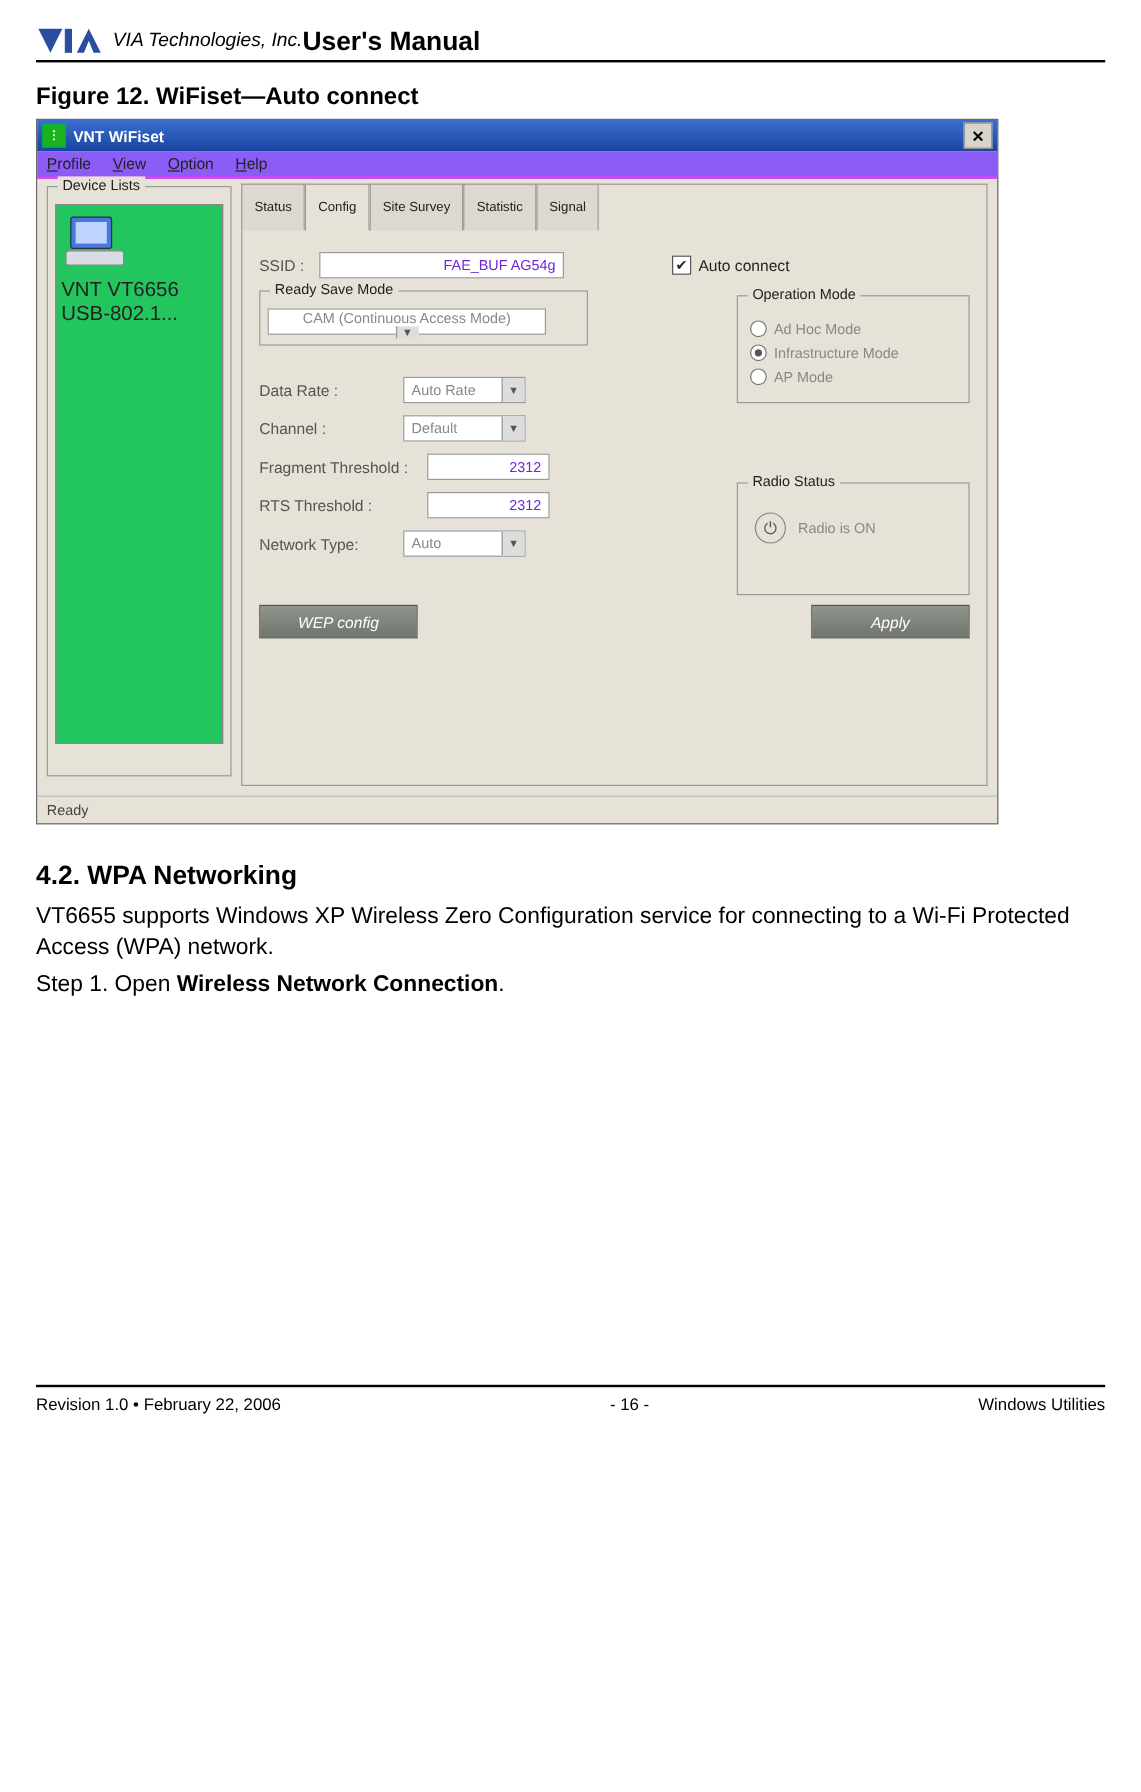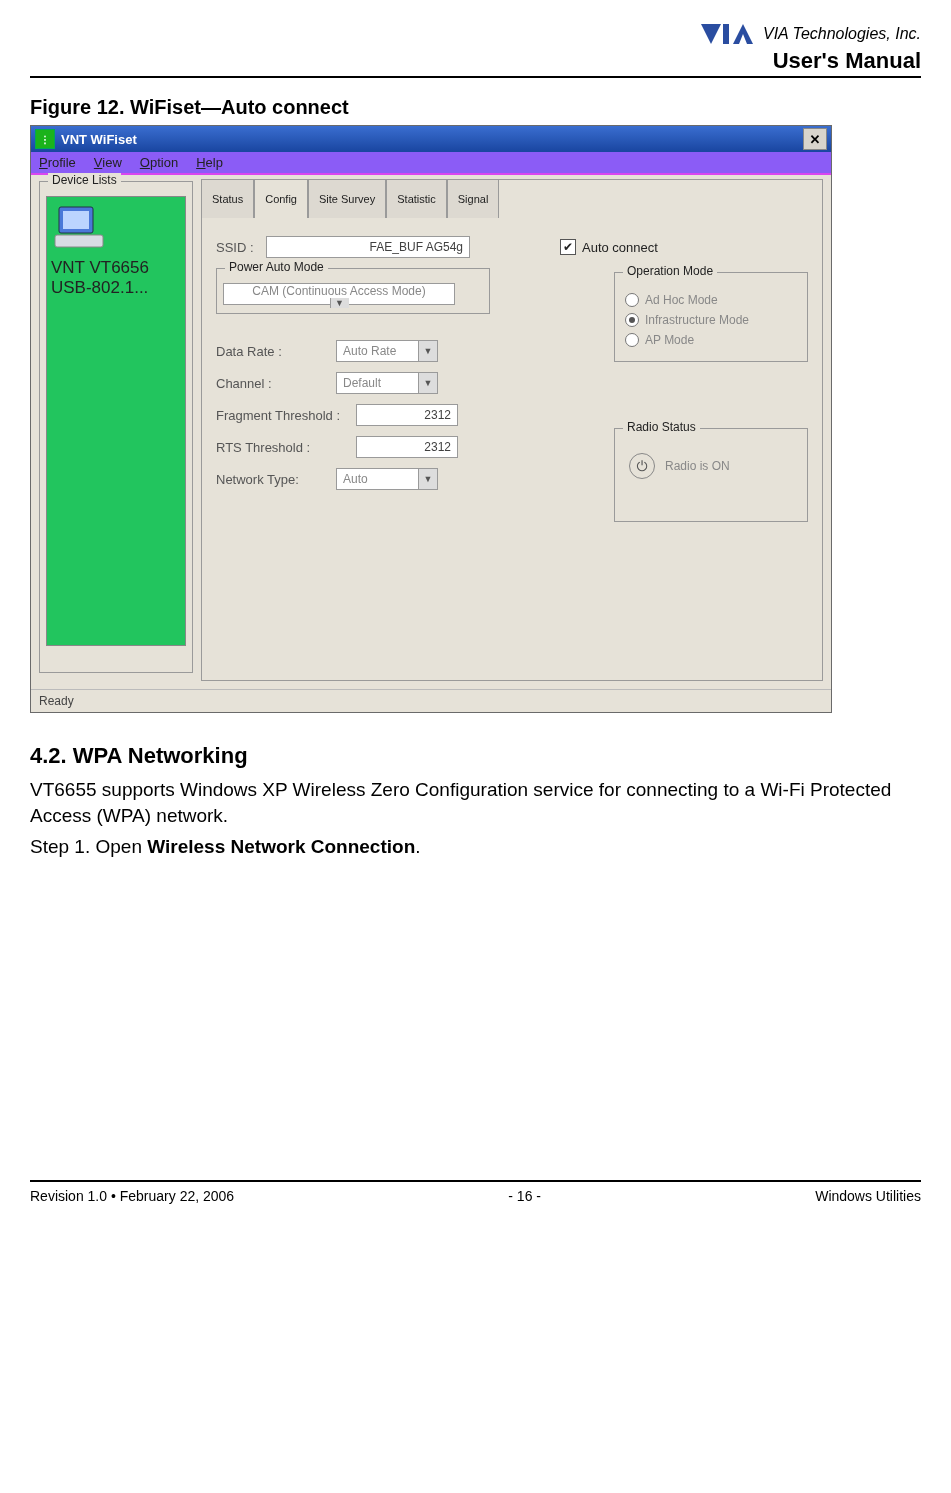"VIA Technologies, Inc." .header-row { flex-direction: column -> none }
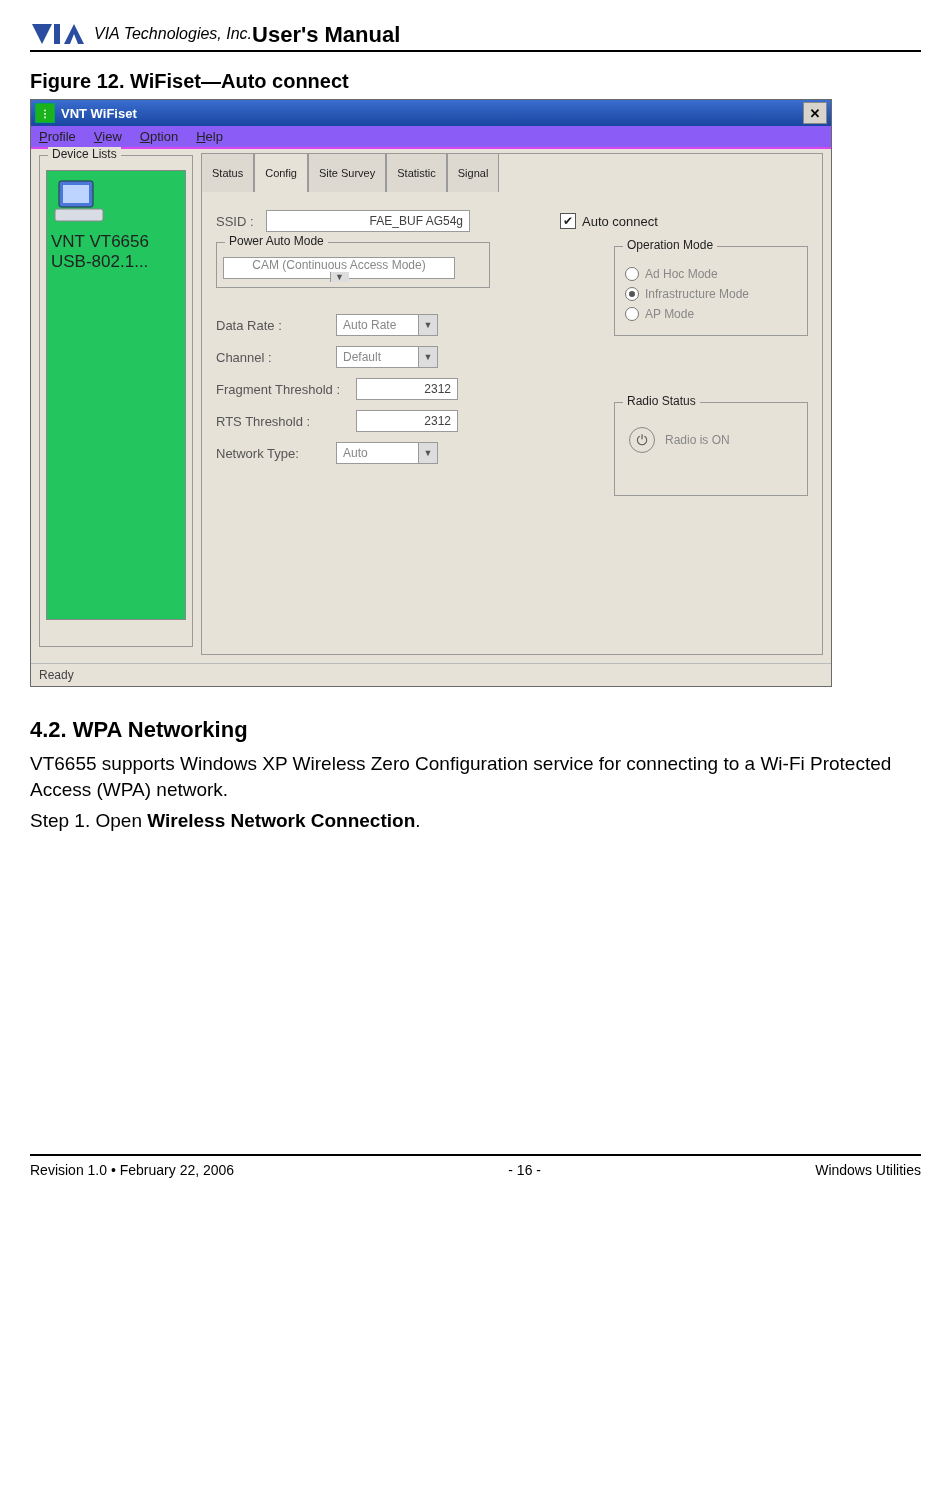"FAE_BUF AG54g" .txt { color: #404040 -> #6d28d9 }
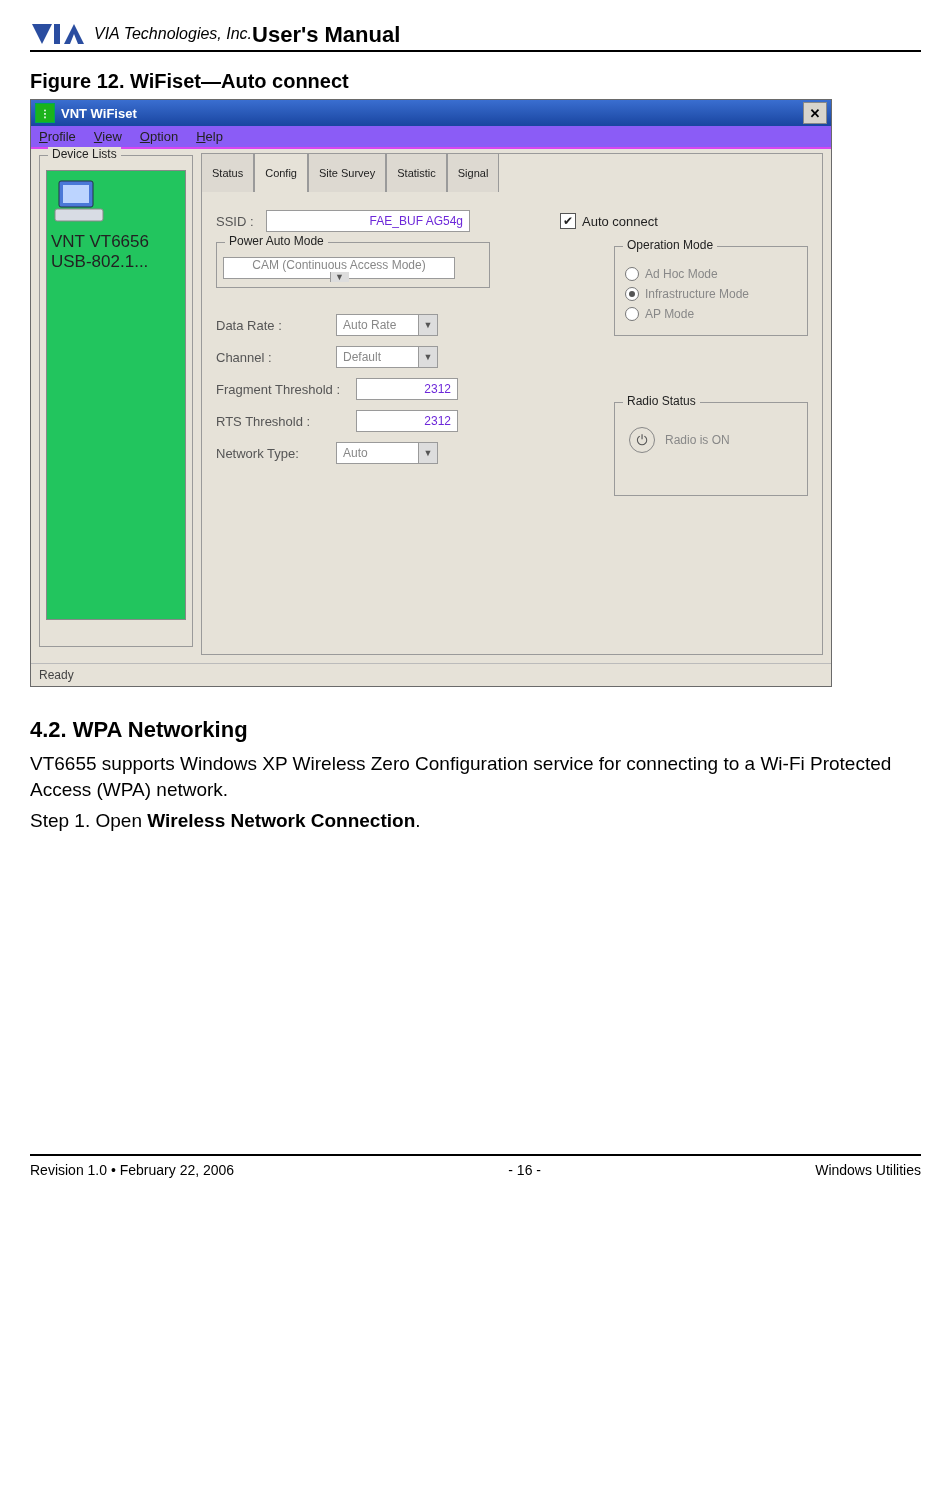"Power Auto Mode" div.legend { text: Power Auto -> Ready Save }
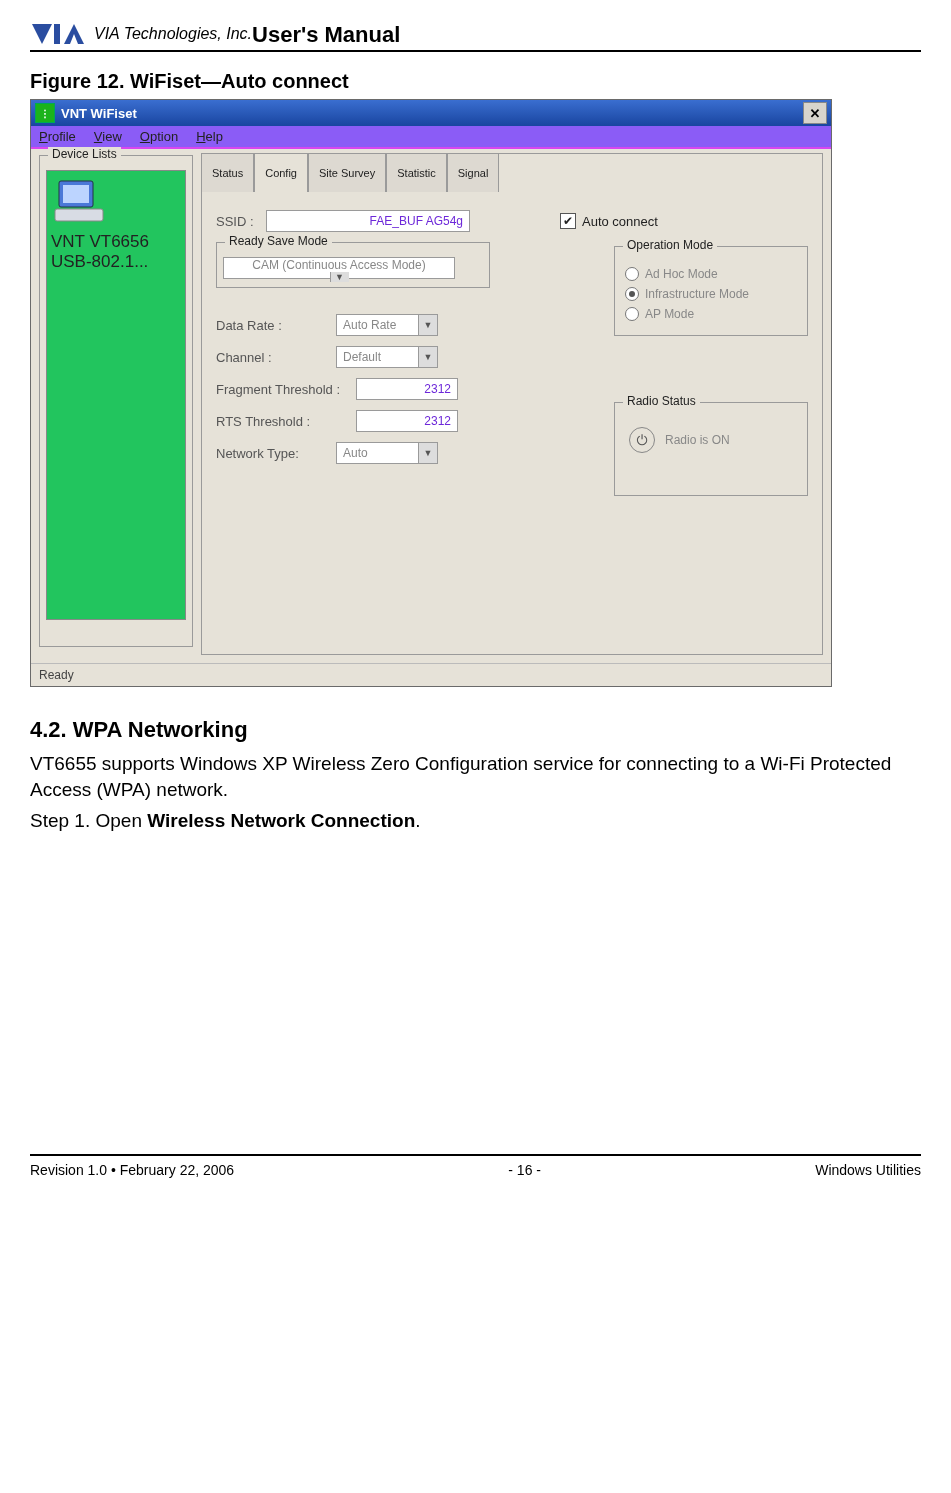"WEP config" div.btn-row { html: none -> <div> <div>WEP config</div> <div>Apply</div> </div> }
